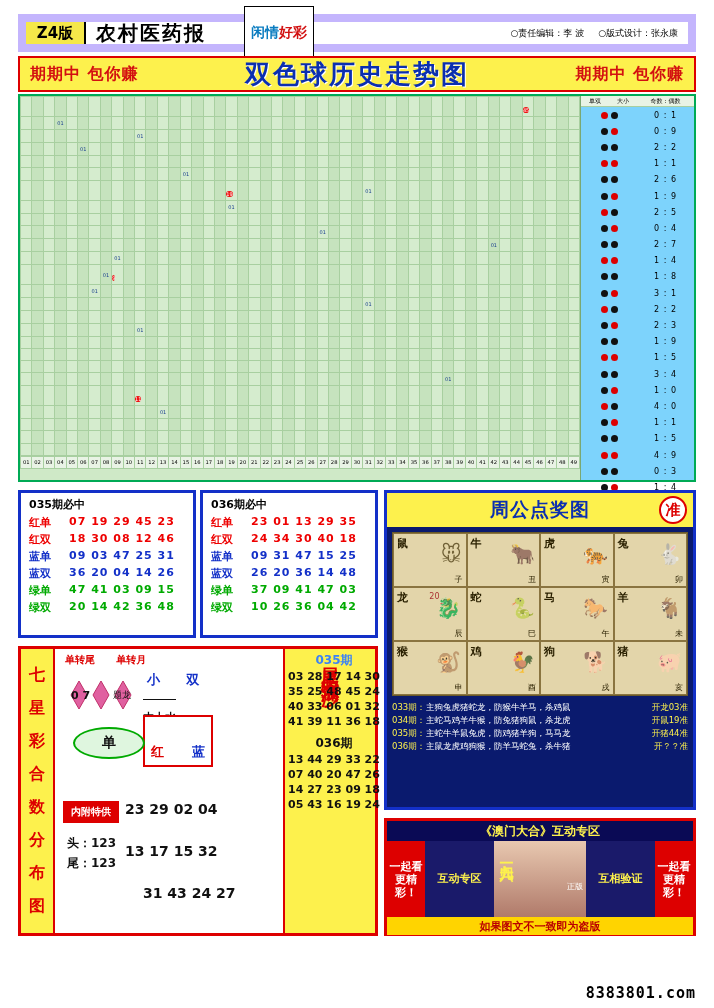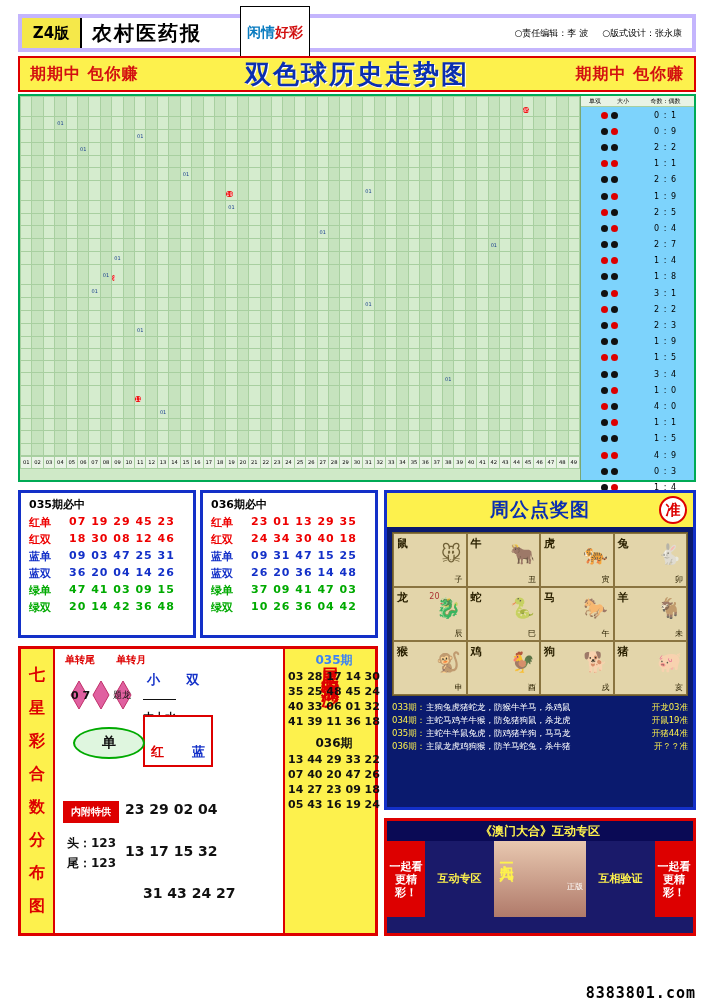"Z4版" .header { border: 4px solid #c4b5fd -> 8px solid #c4b5fd }
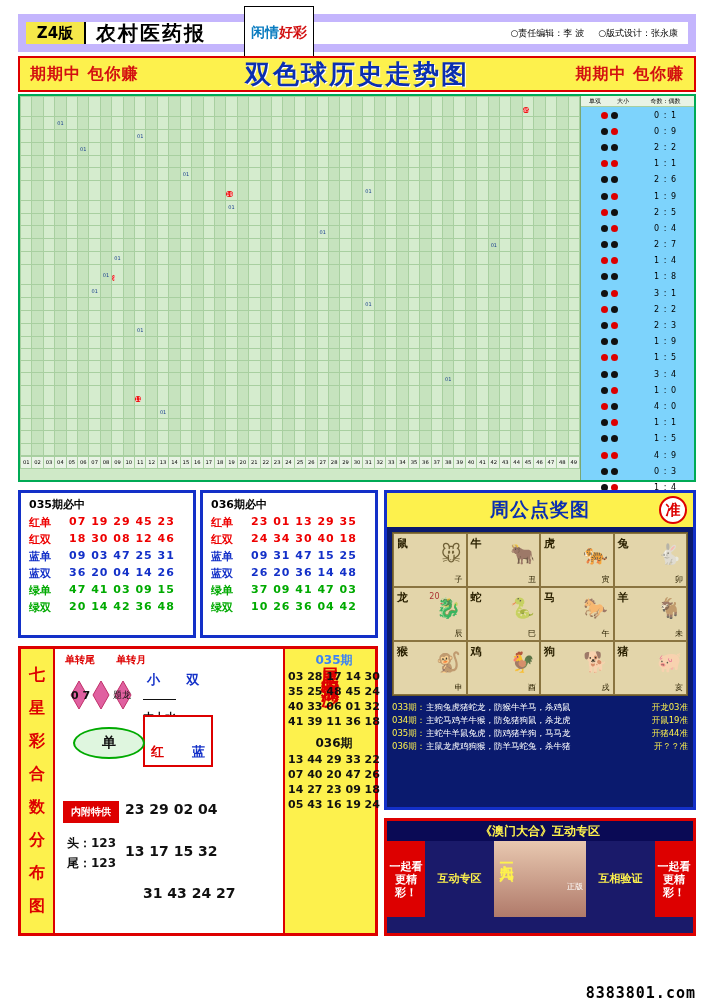"如果图文不一致即为盗版" div.ad-foot { html: none -> <div>如果图文不一致即为盗版</div> }
